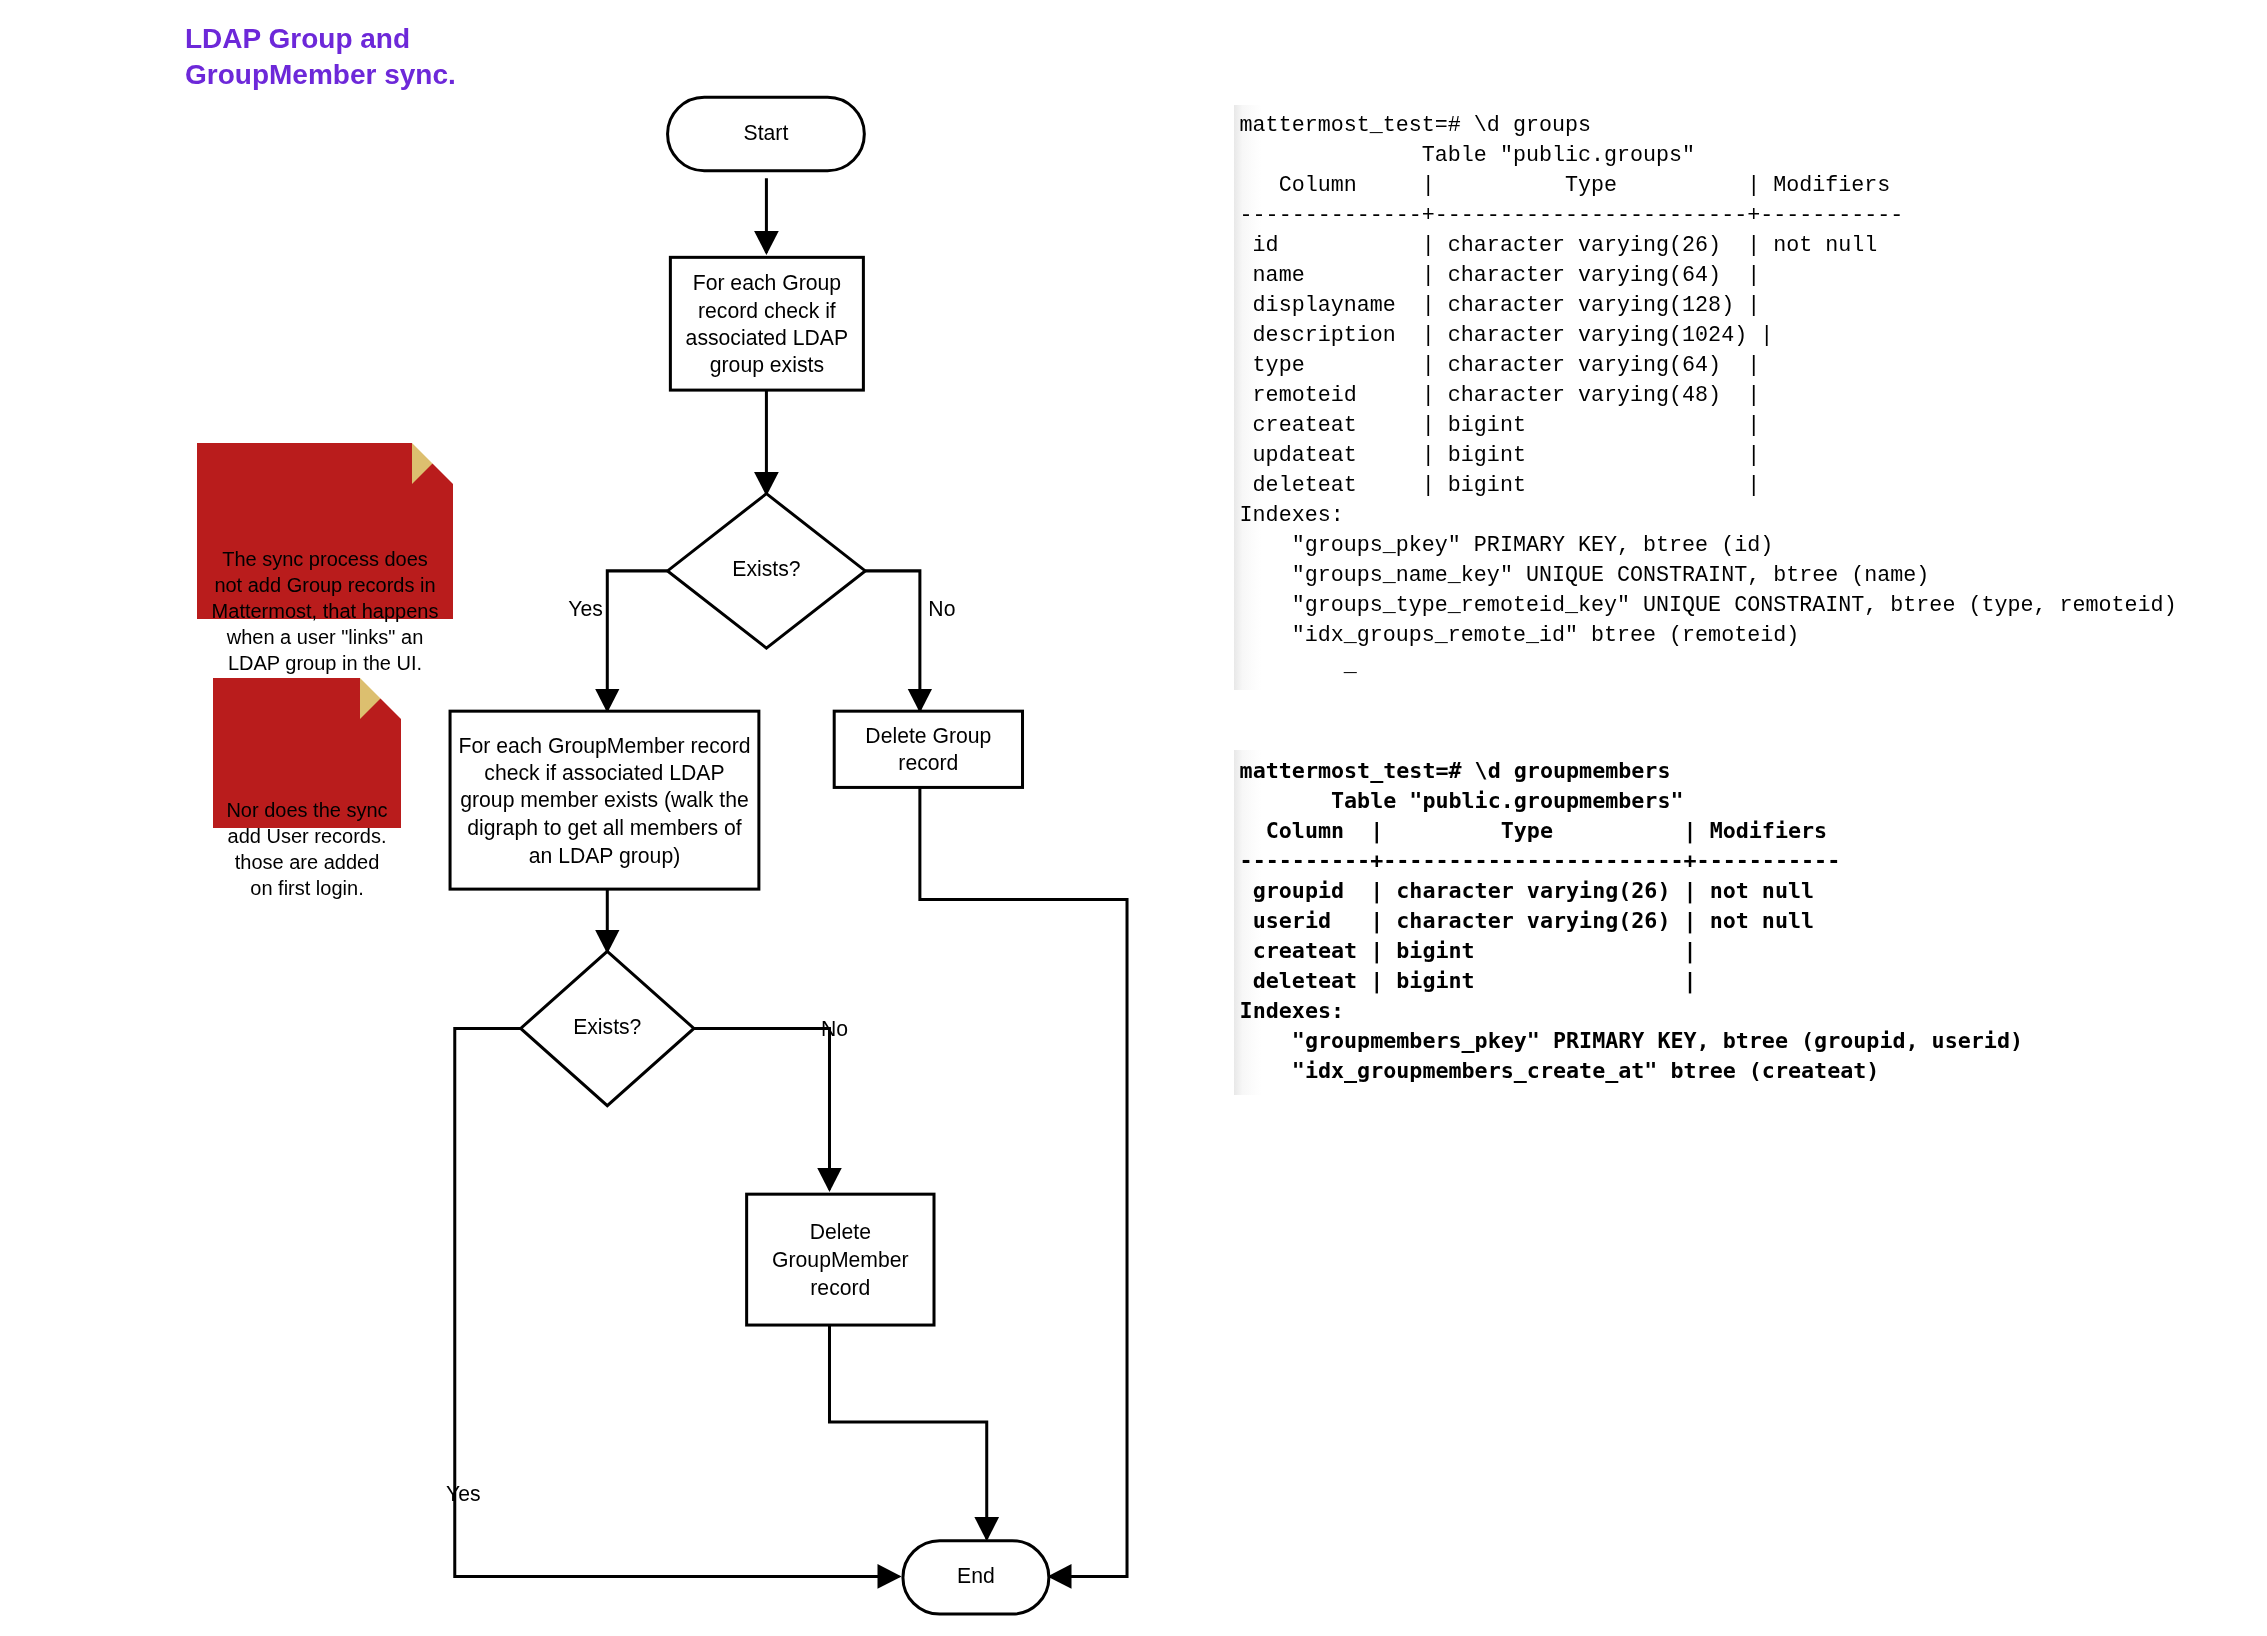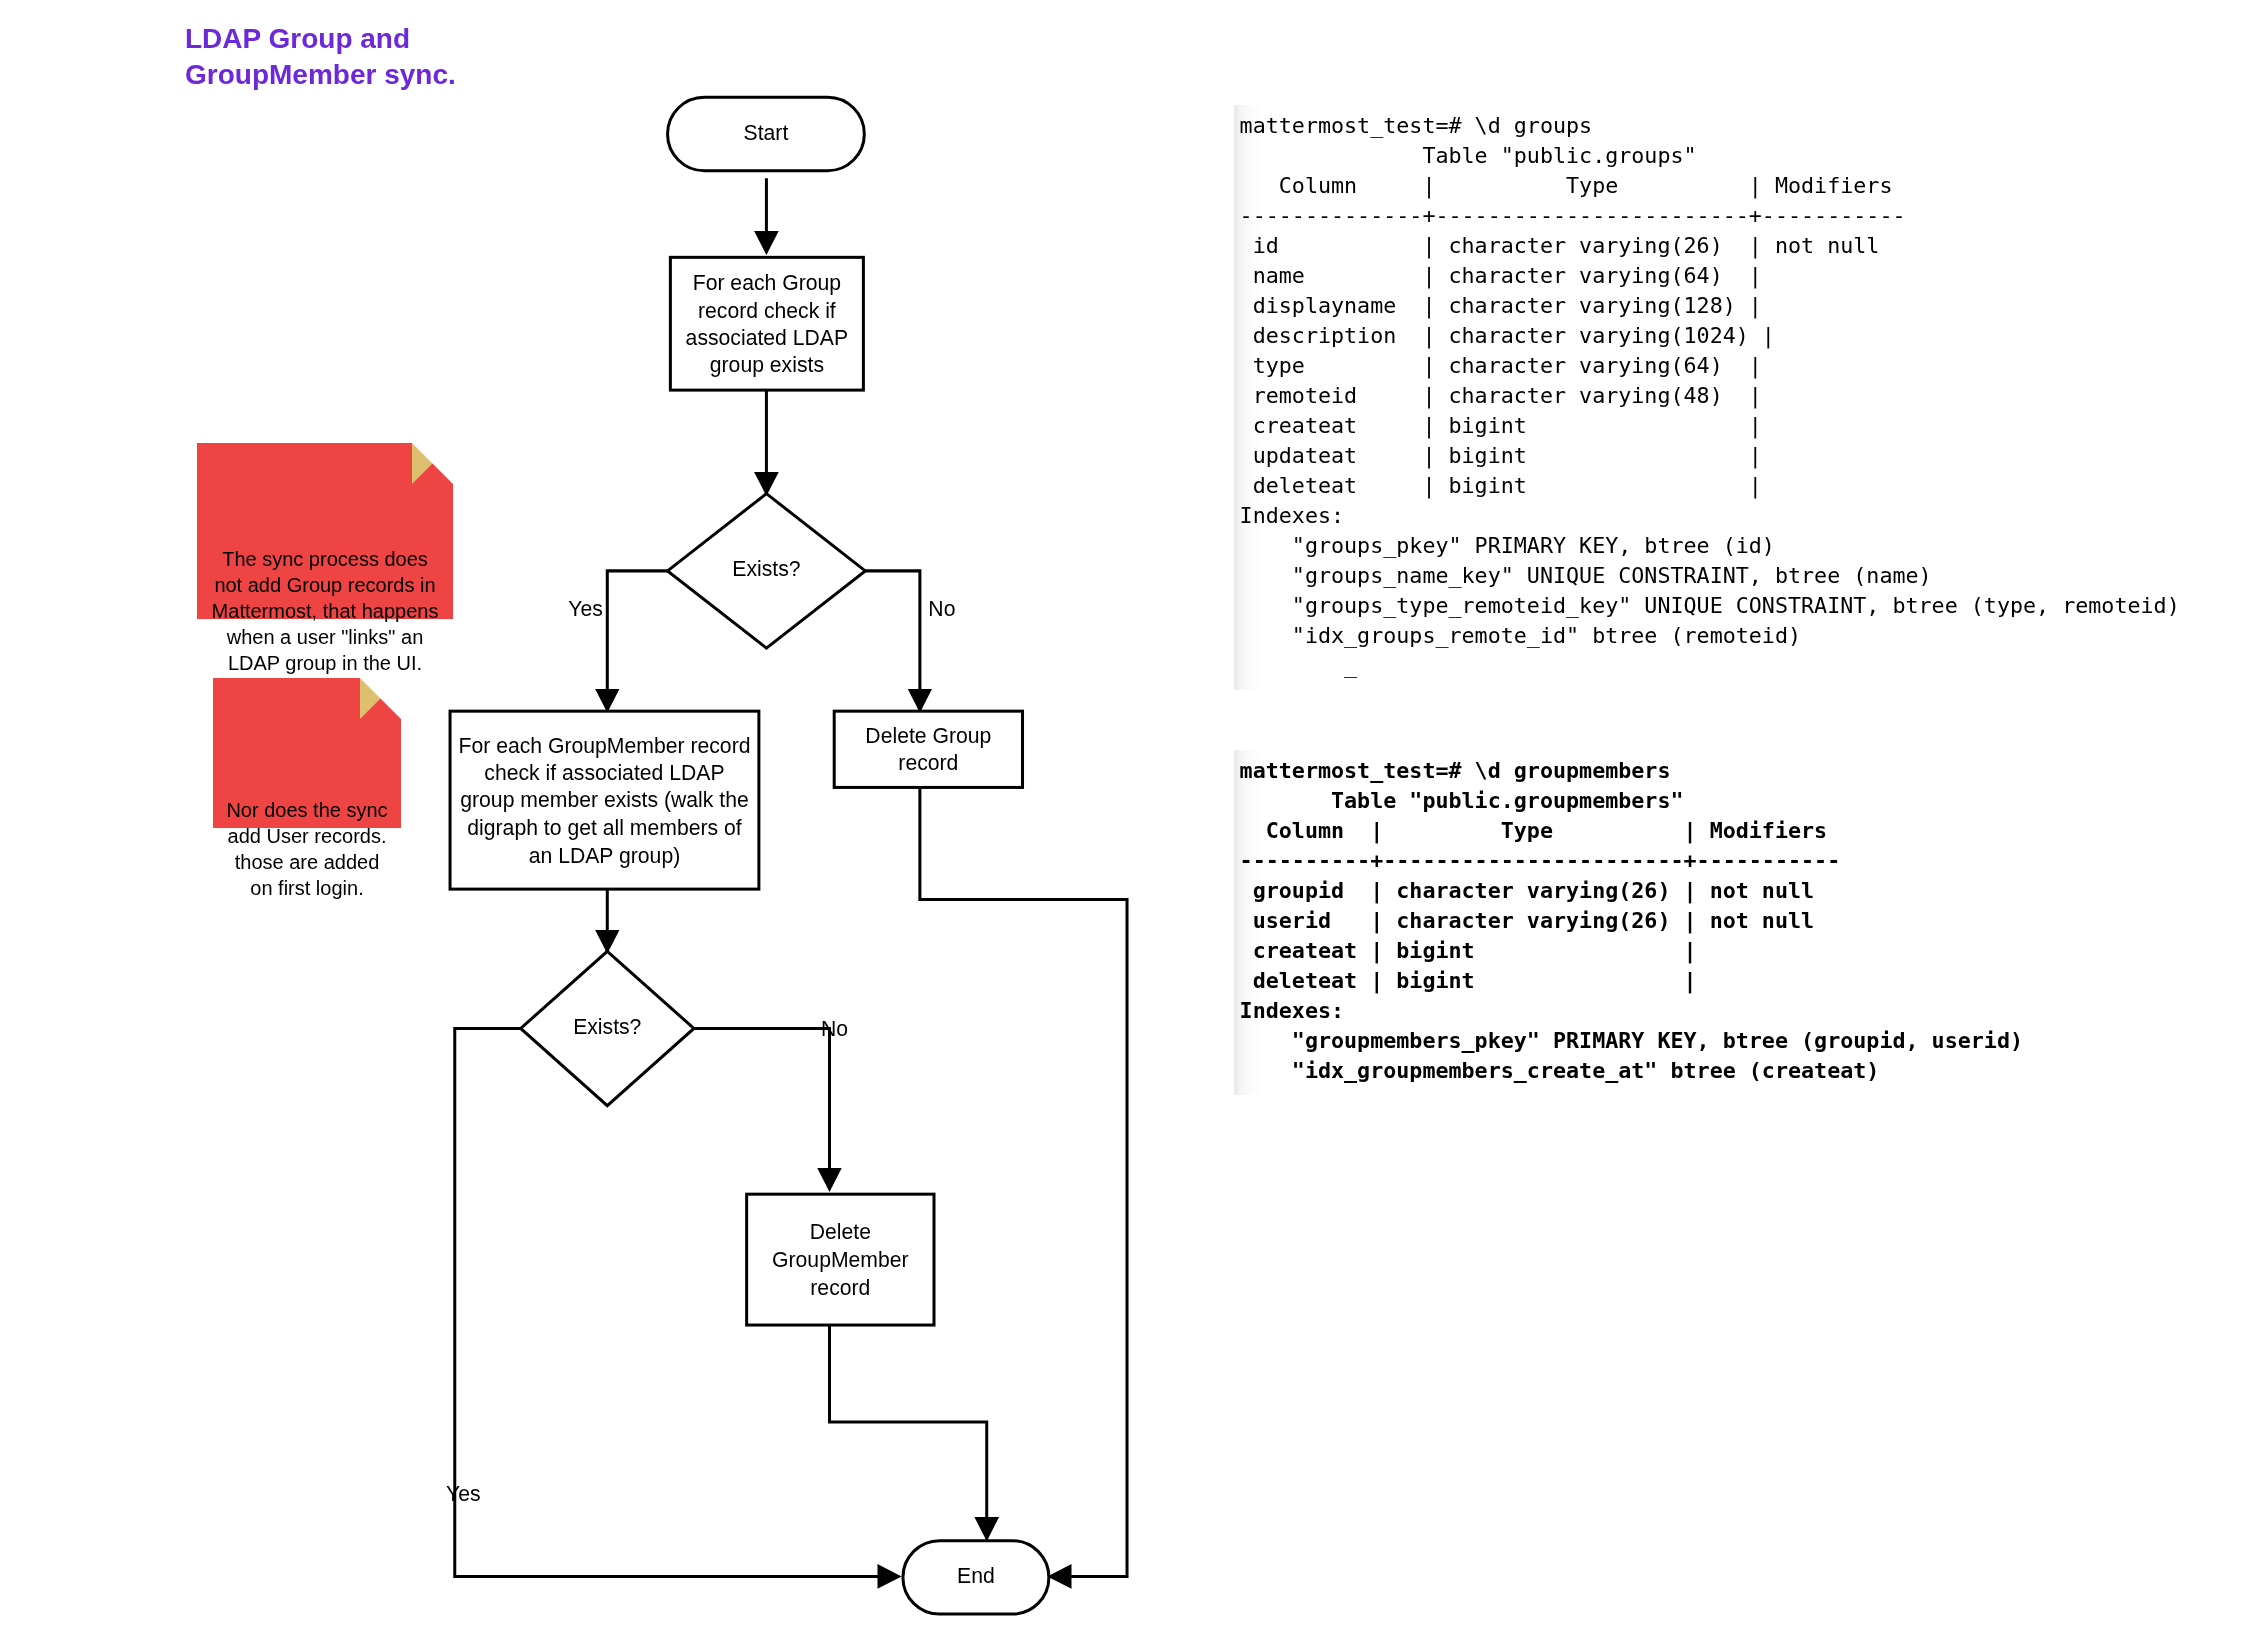"mattermost_test=# \d groups" #terminal-groups { font-family: none -> Liberation Mono, monospace }
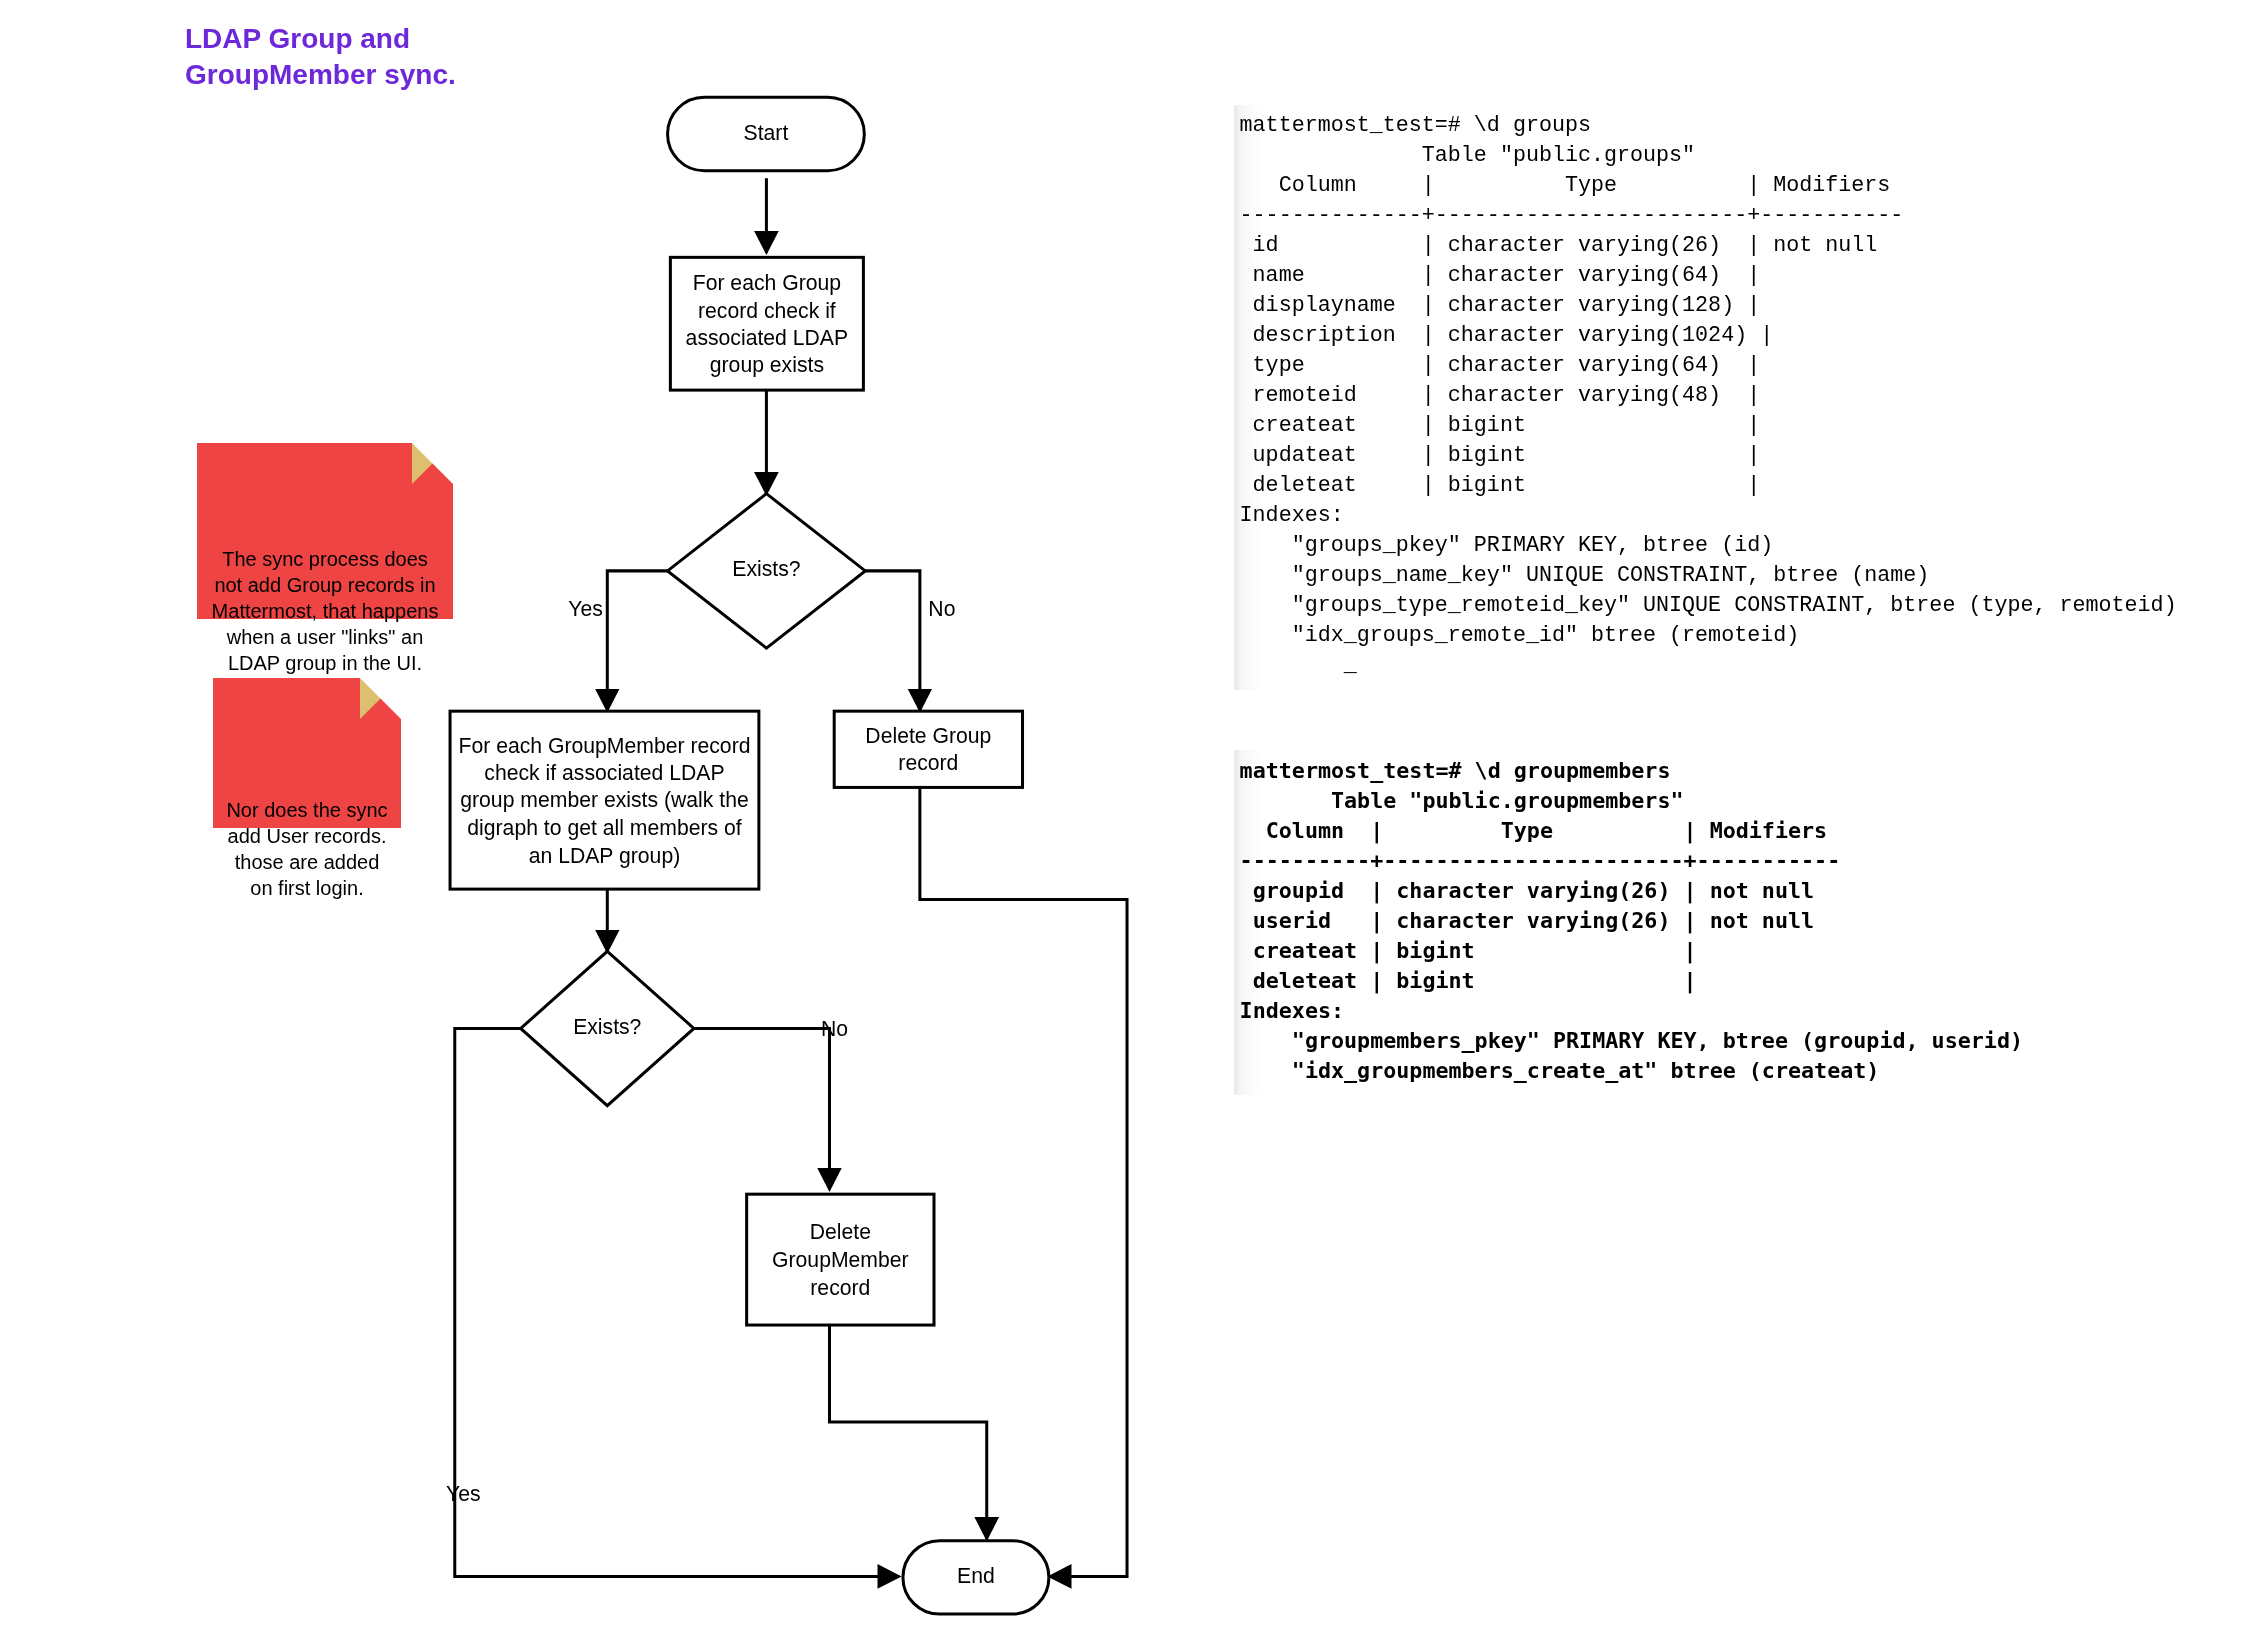"The sync process does not" .sticky-note { background: #ef4444 -> #b91c1c }
